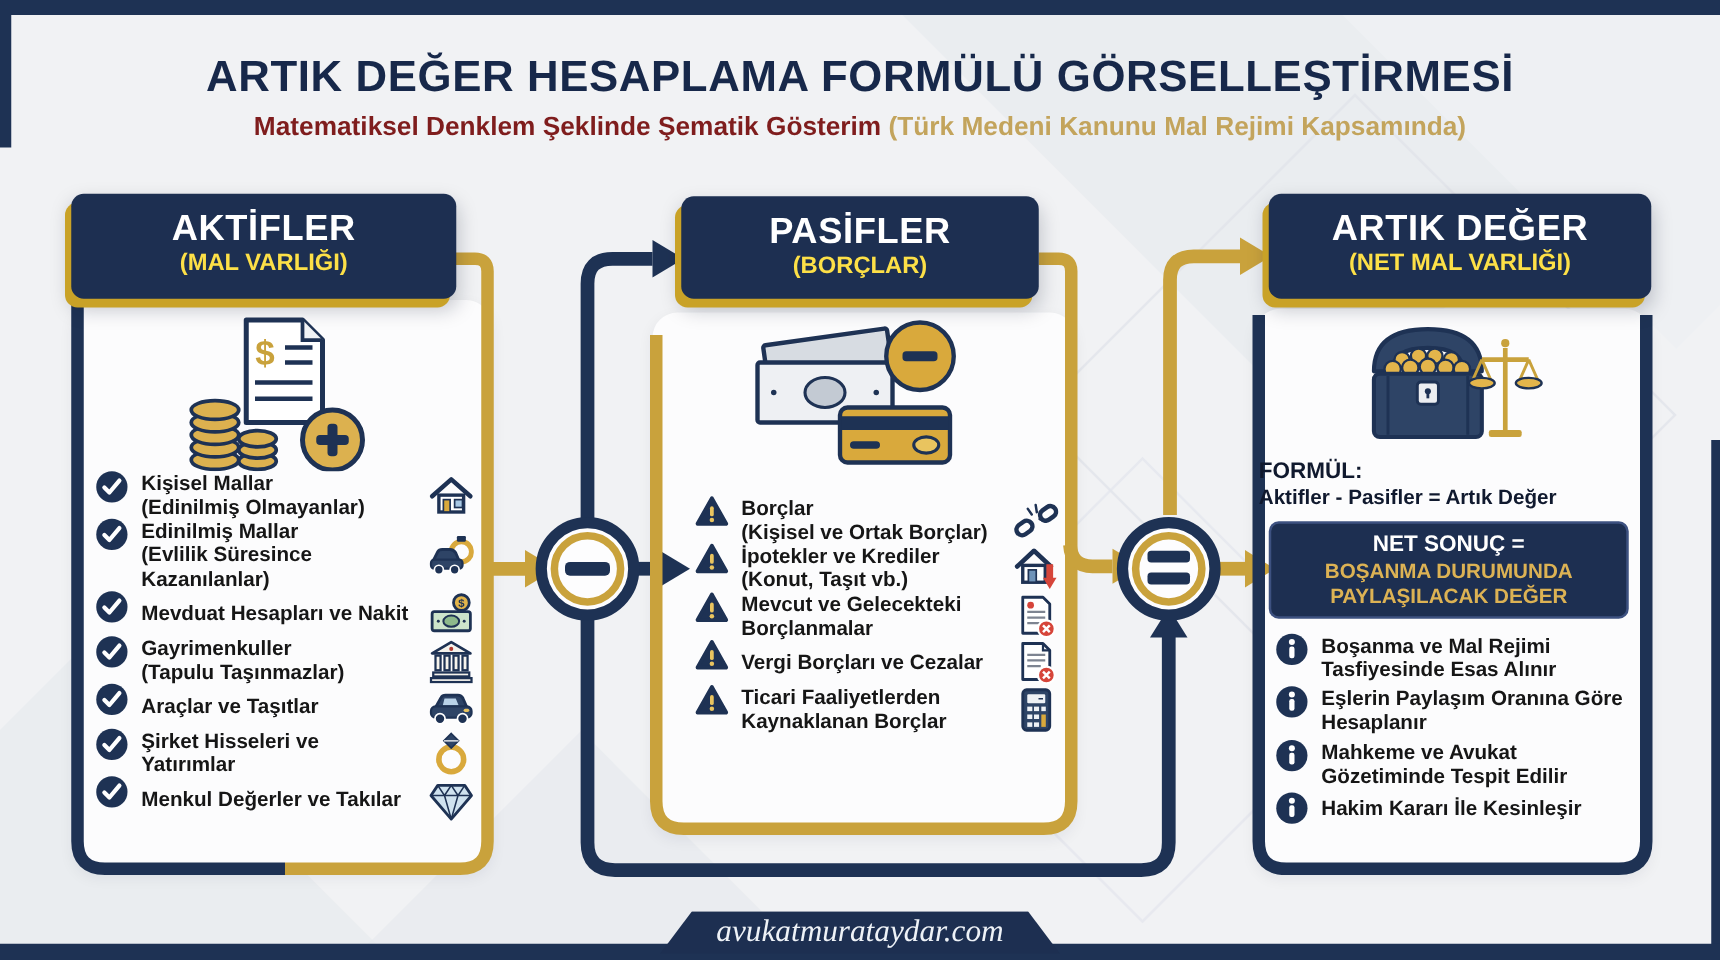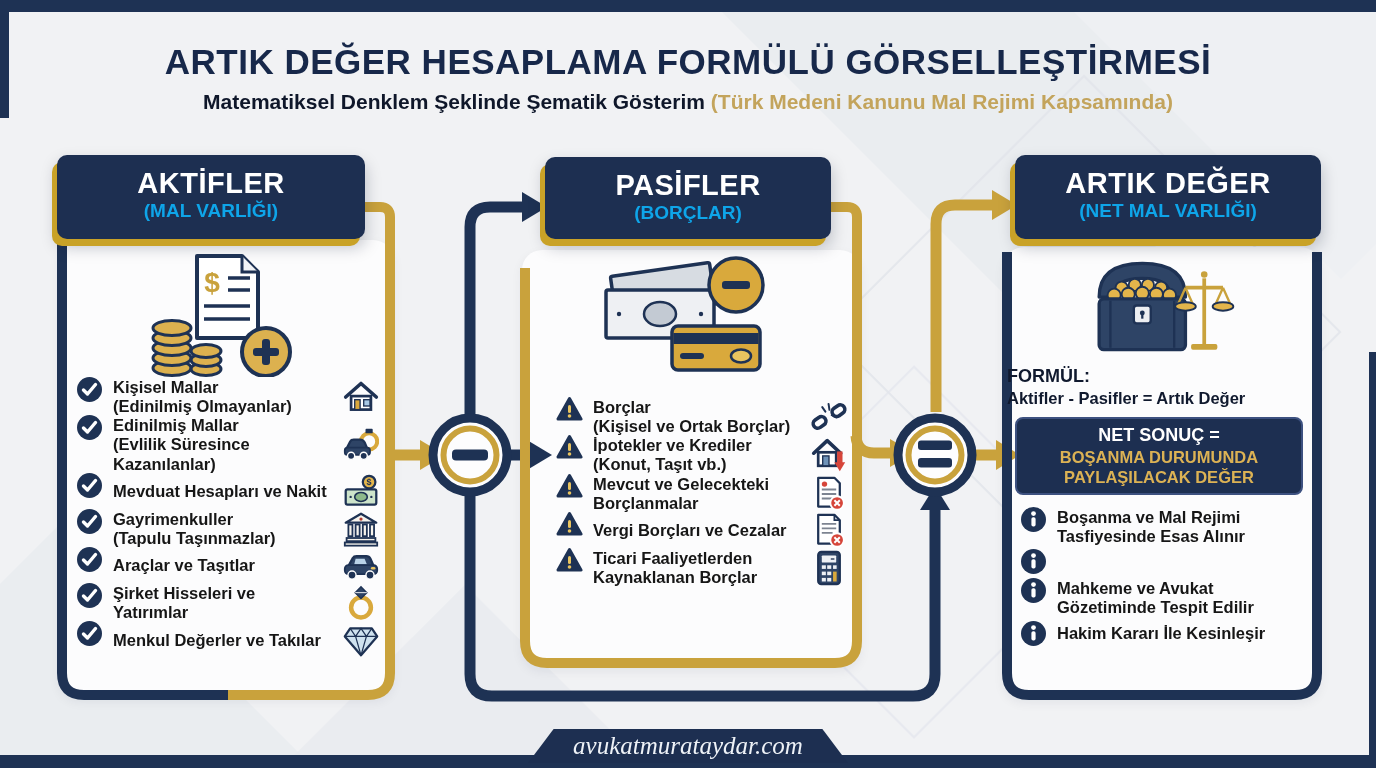"Matematiksel Denklem Şeklinde Şematik" .subtitle .s1 { color: #0f172a -> #7f1d1d }
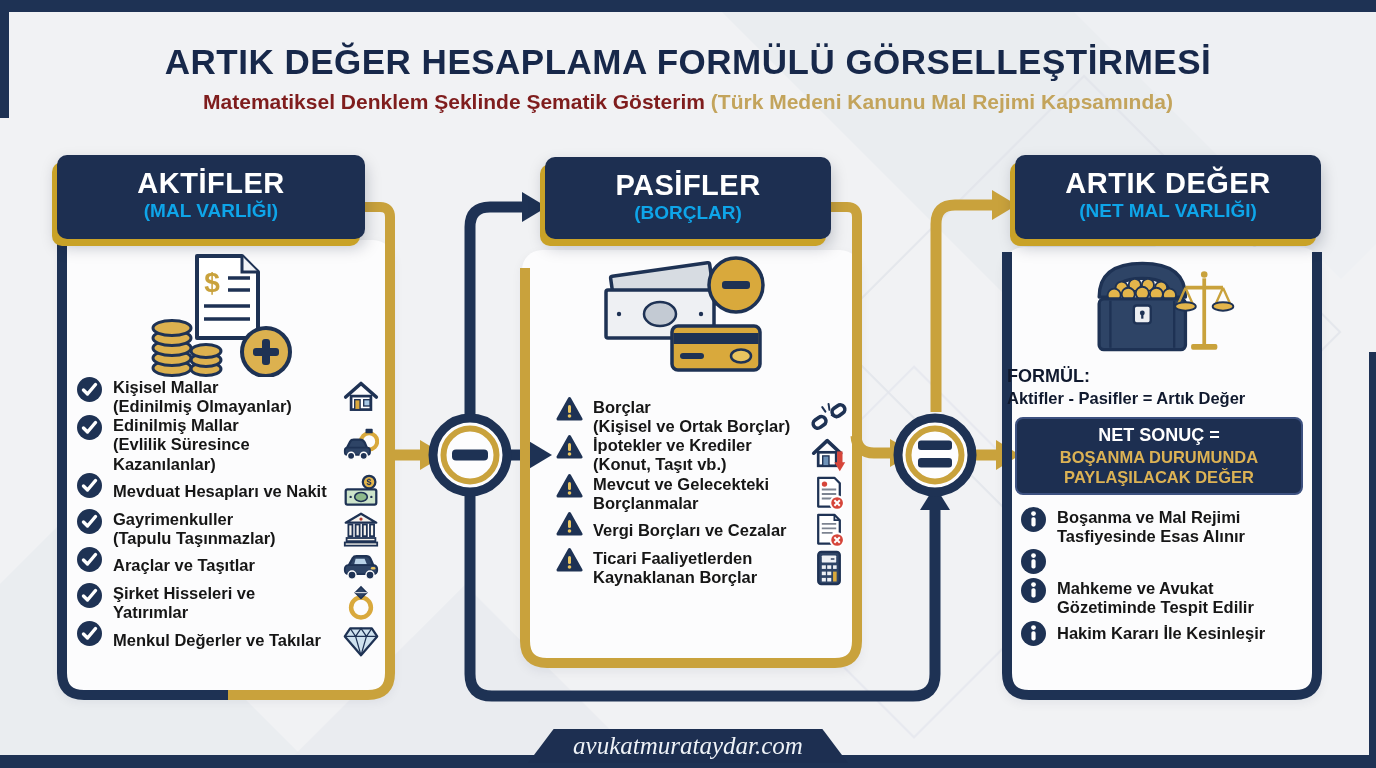"(MAL VARLIĞI)" .hdr .h2 { color: #0ea5e9 -> #fde047 }
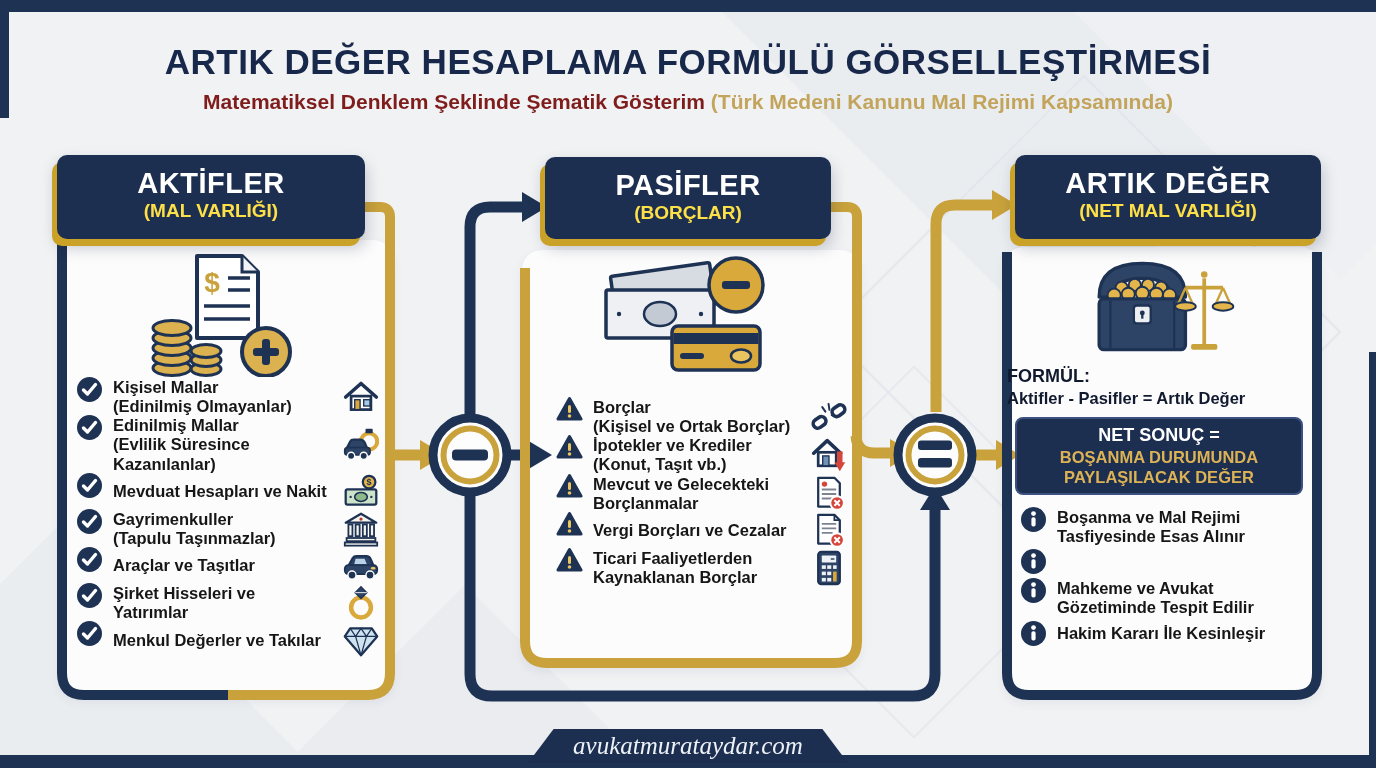"Eşlerin Paylaşım Oranına Göre" div.txt { html: none -> <div> <span>Eşlerin Paylaşım Oranına Göre</span> <span>Hesaplanır</span> </div> }
